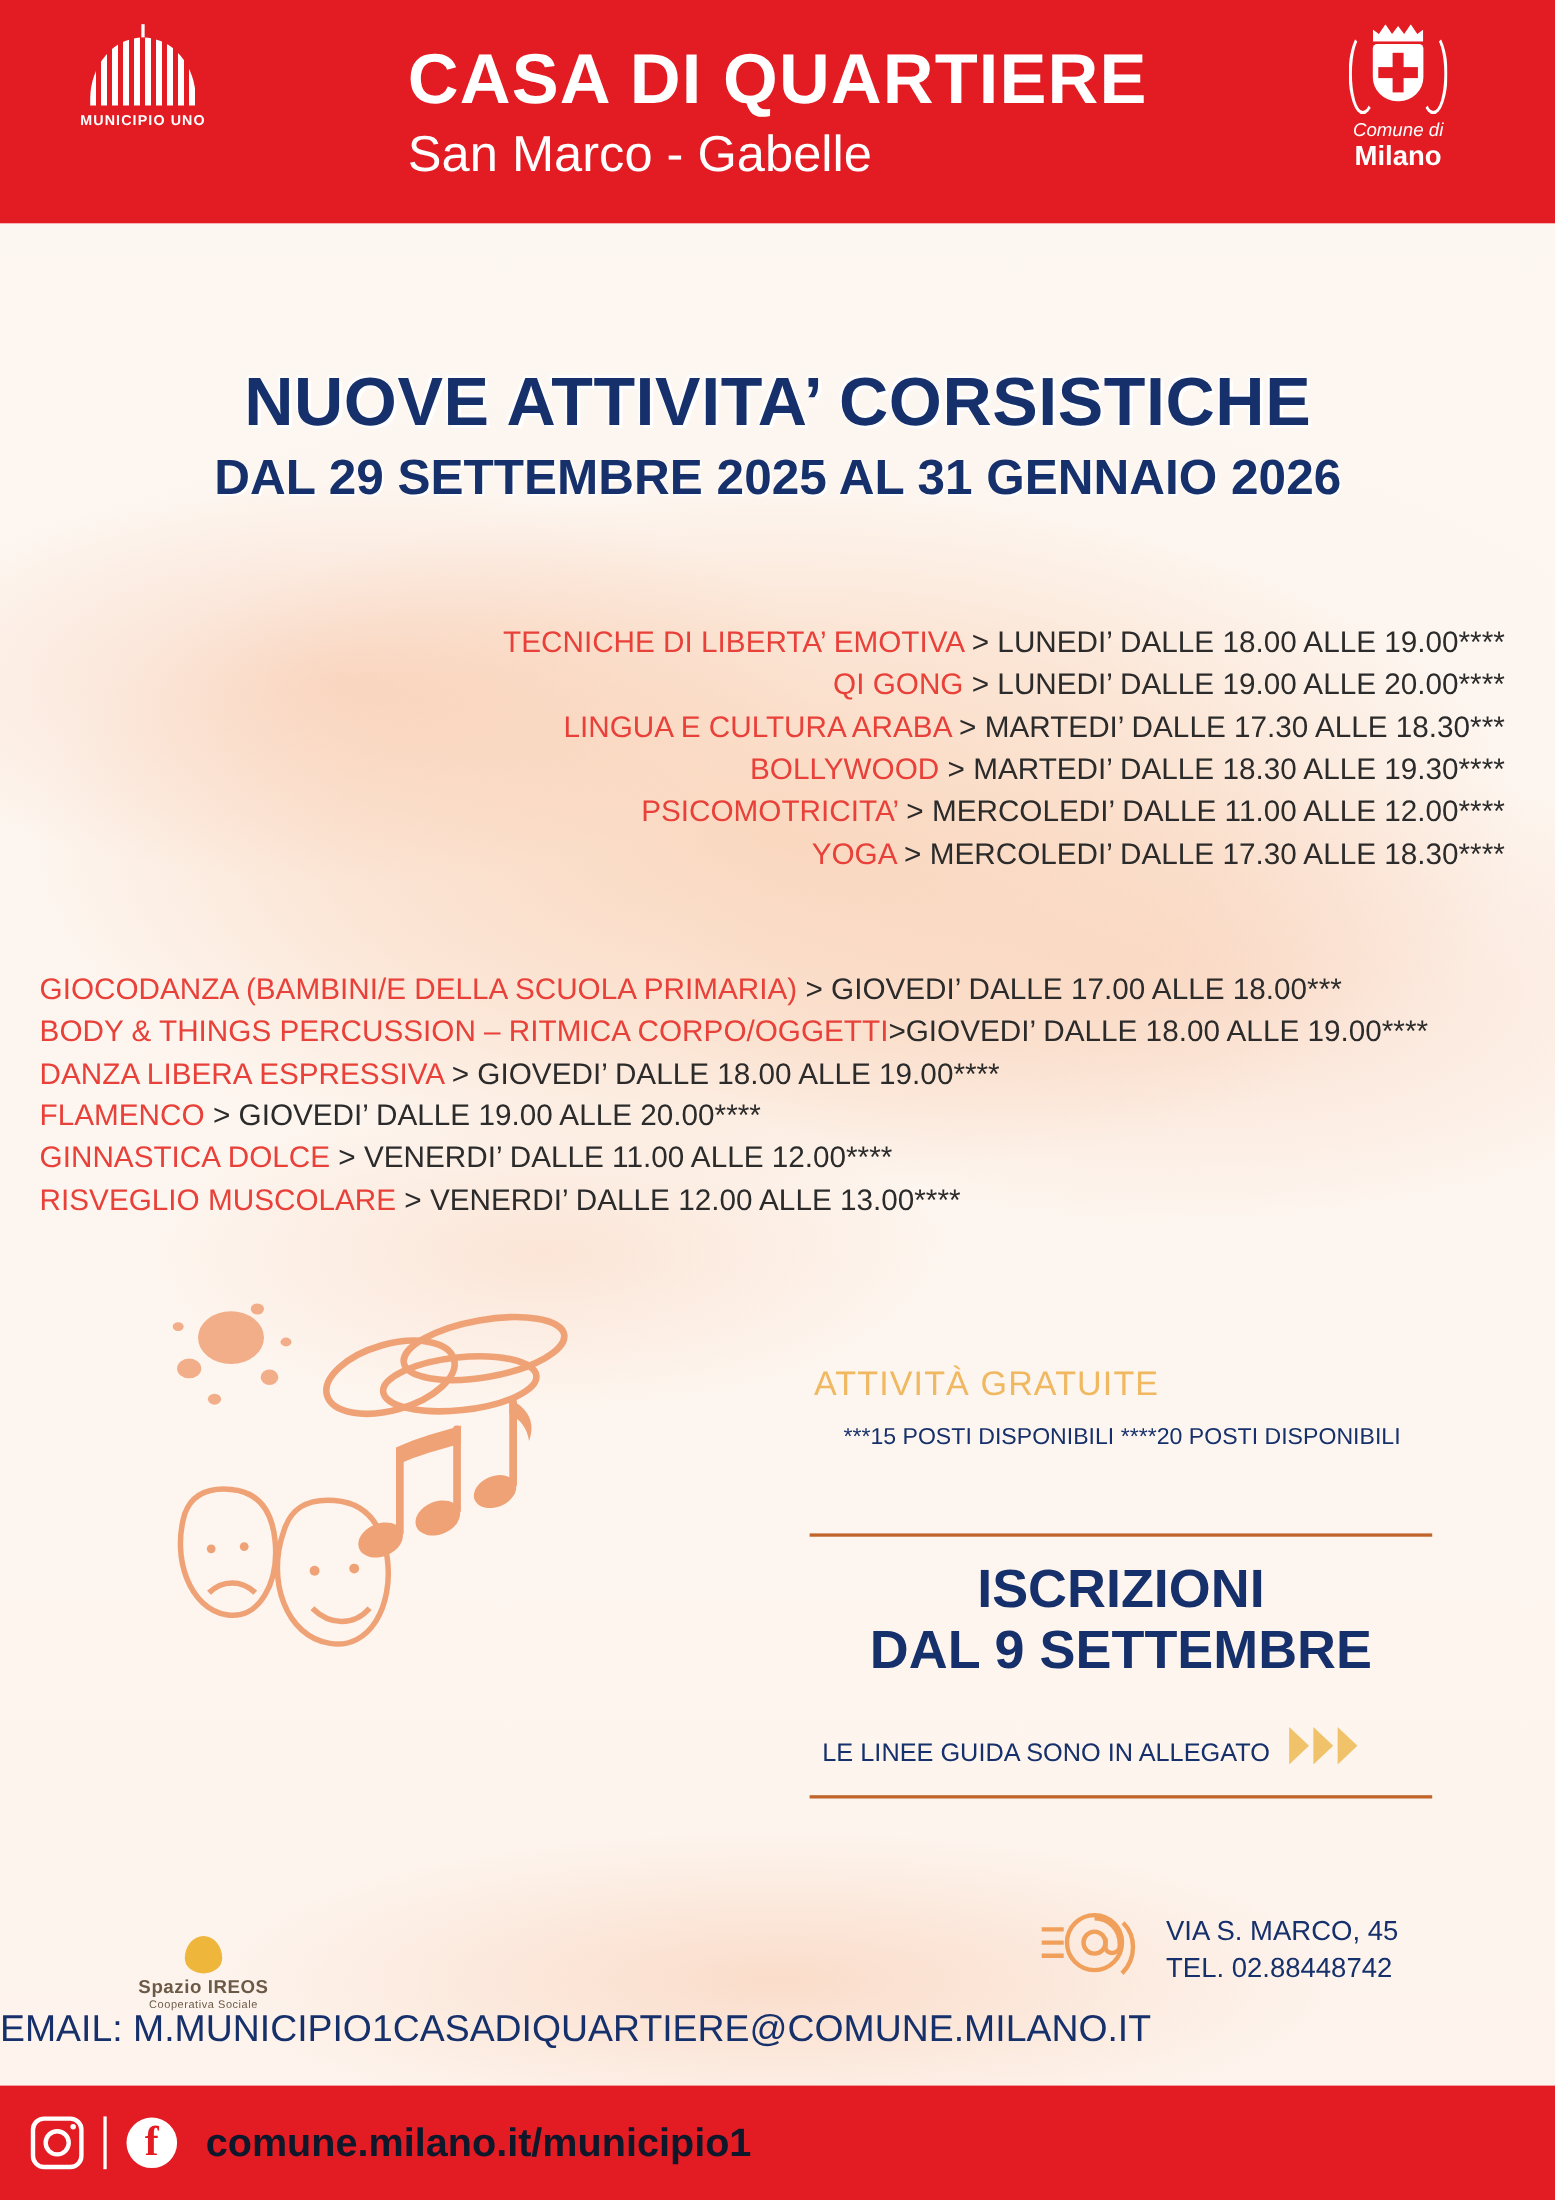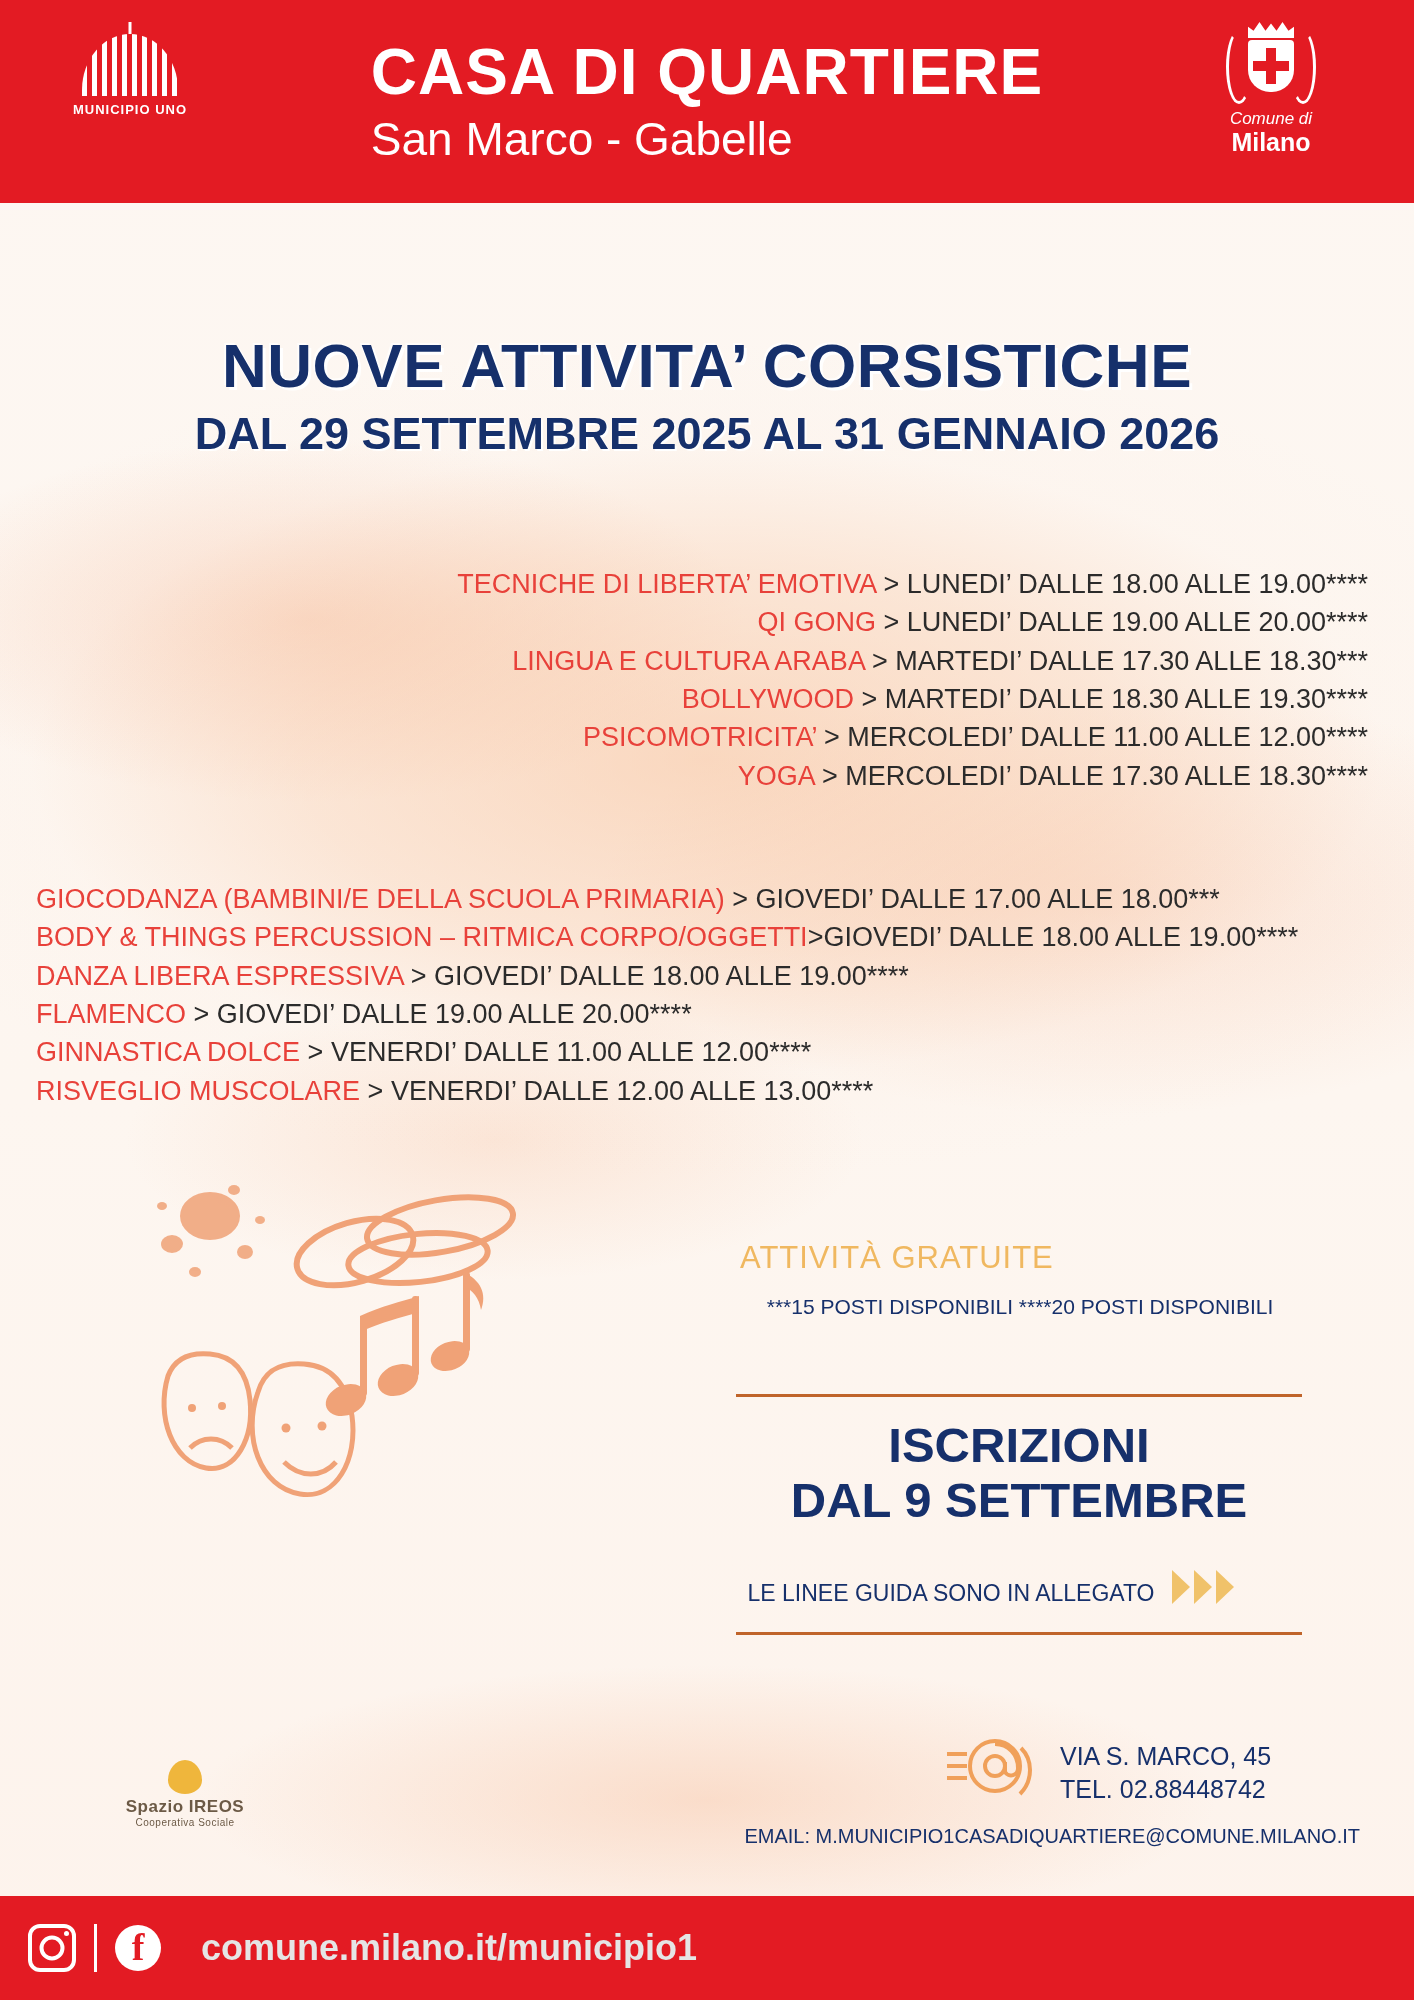"EMAIL:" .email-line { font-size: 20px -> 34px; text-align: right -> left }
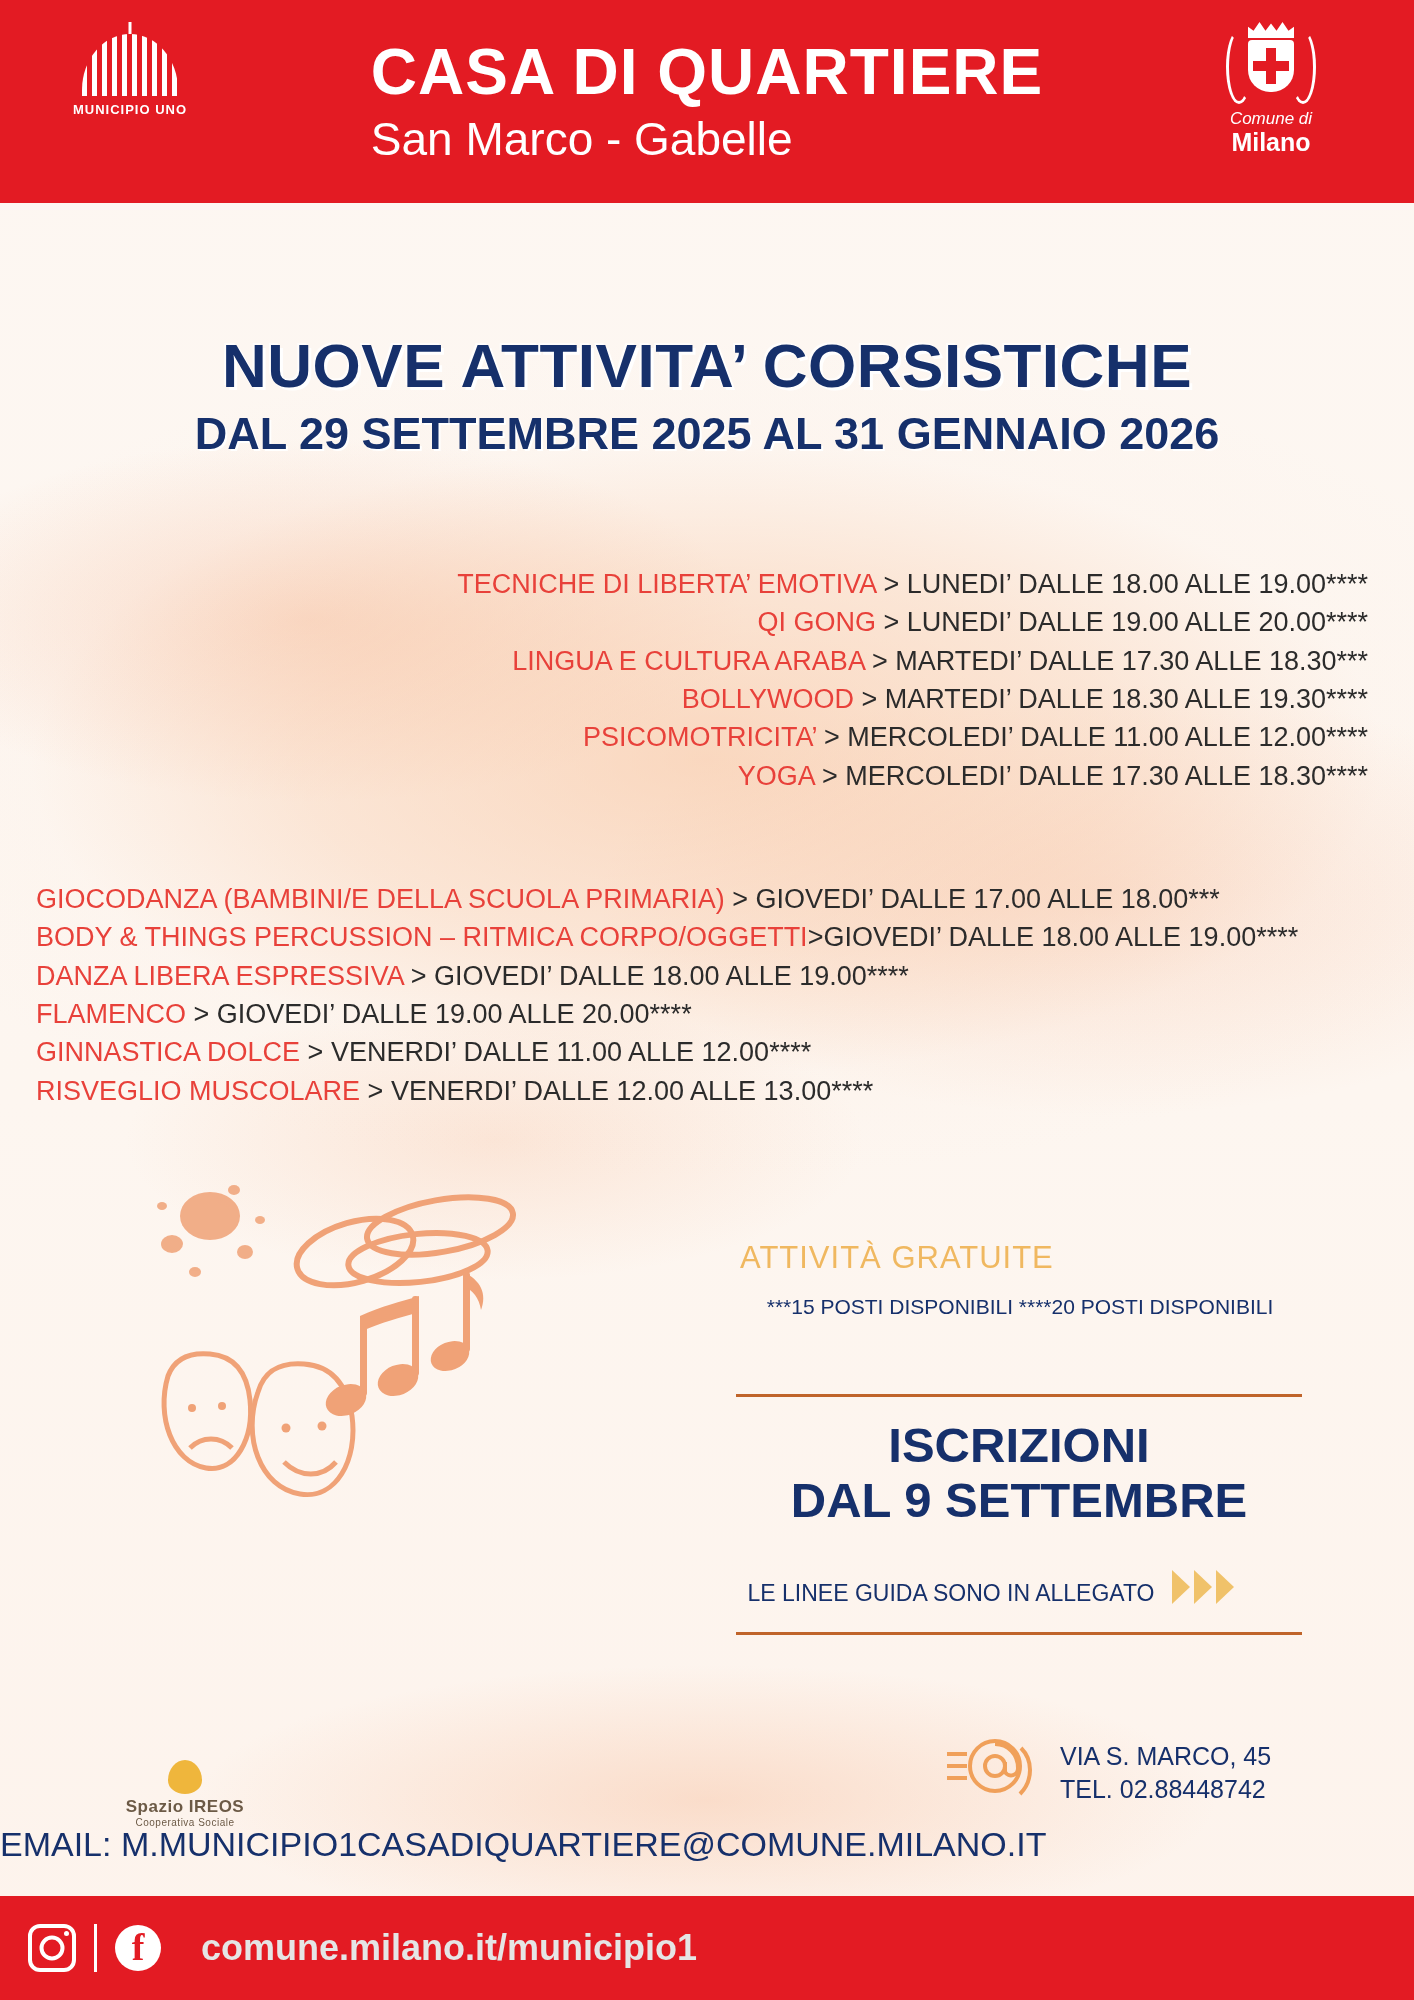"comune.milano.it/municipio1" .footer-url { color: #e5e5e5 -> #0f172a; margin-left: 22px -> 8px }
